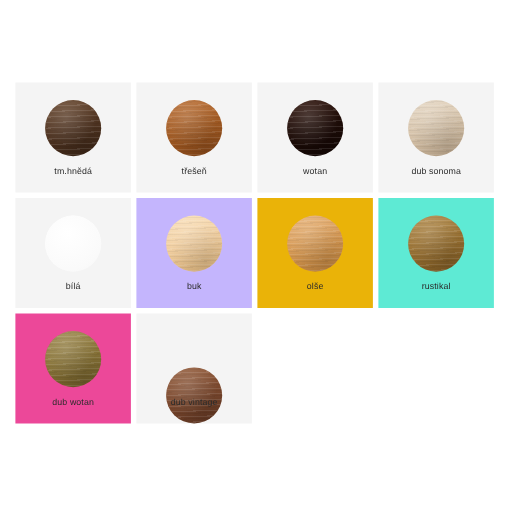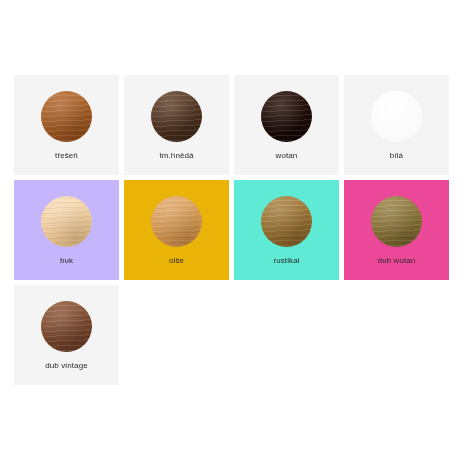"třešeň" div.swatch-card { order: before "tm.hnědá" -> after "tm.hnědá" }
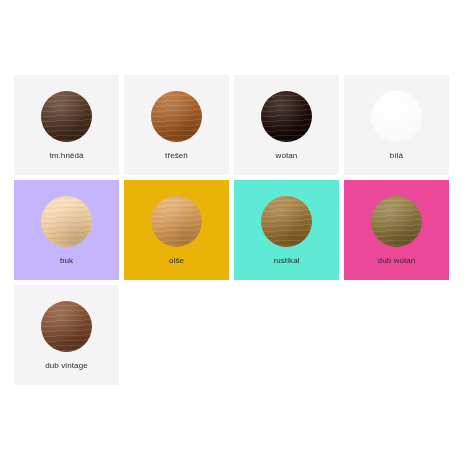"dub sonoma" div.swatch-card { html: none -> <div> <div> <div></div> <div></div> </div> <div>dub sonoma</div> </div> }
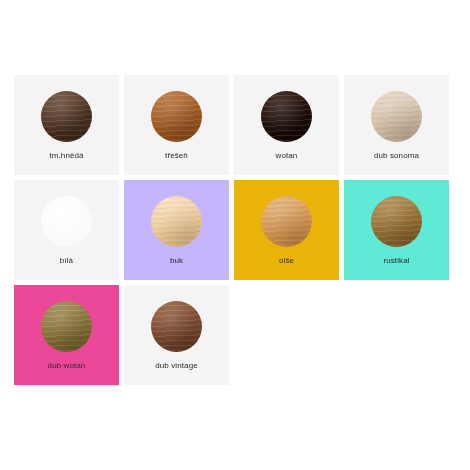"dub vintage" div.swatch-card { justify-content: none -> flex-end }
